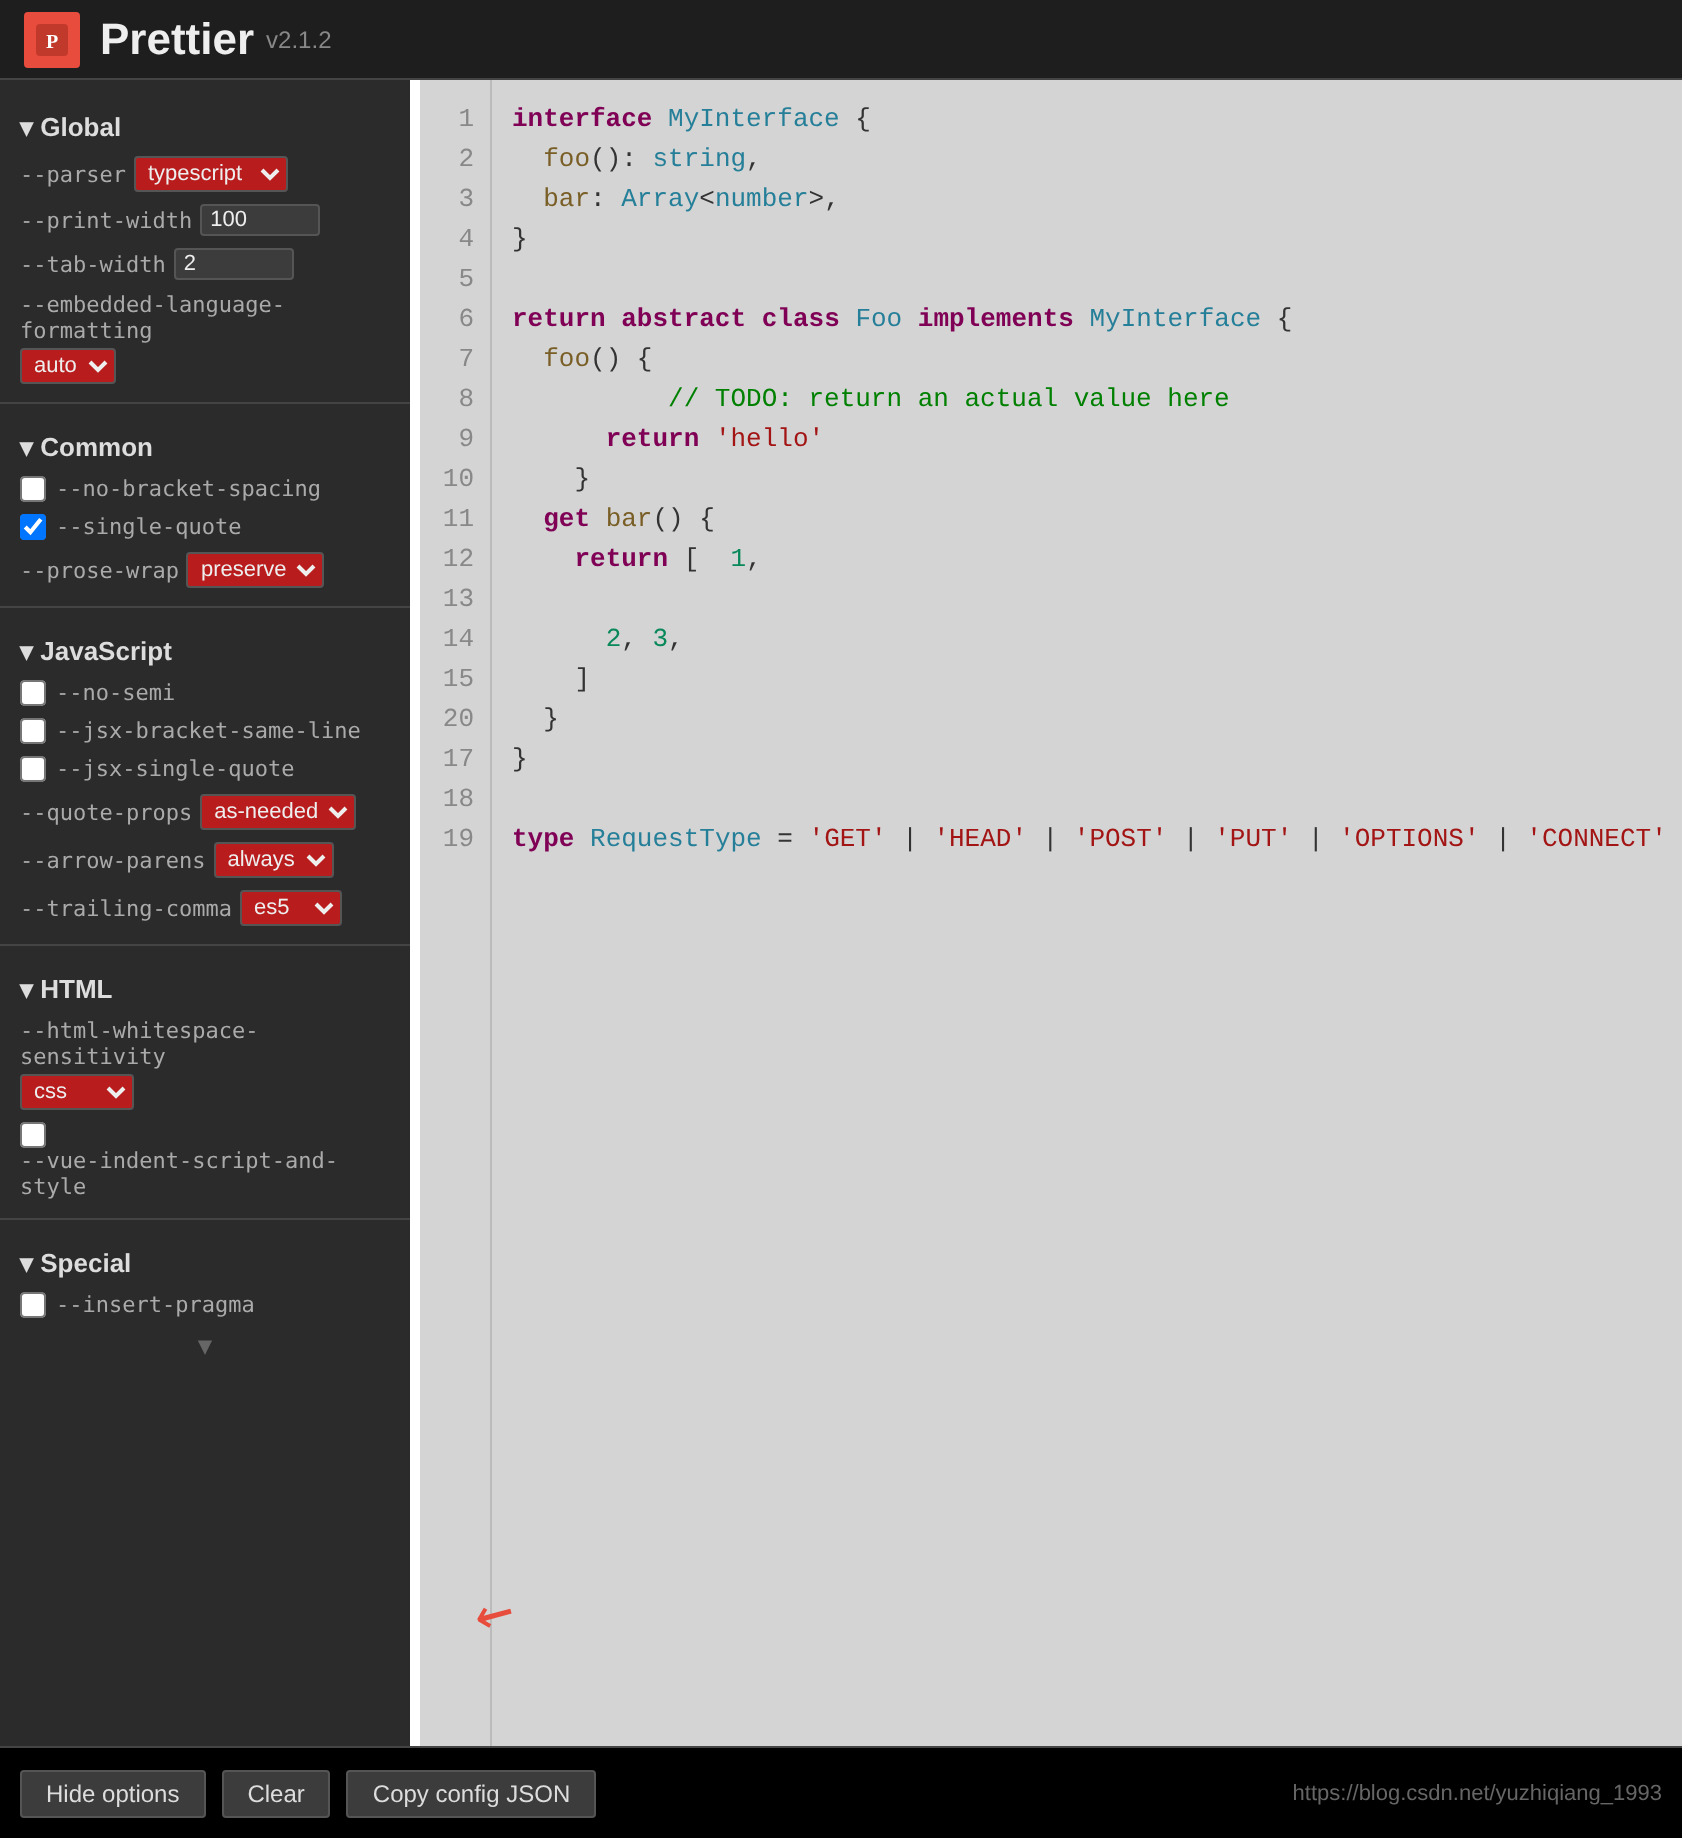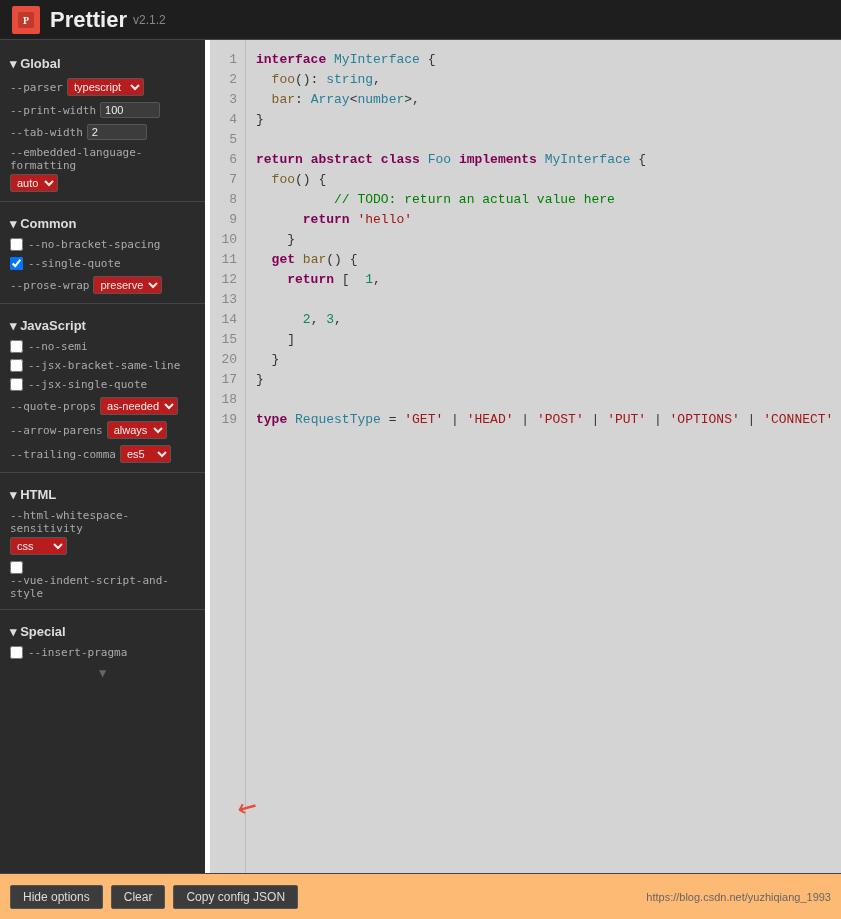"Hide options" #footer { background: #fdba74 -> #000000 }
